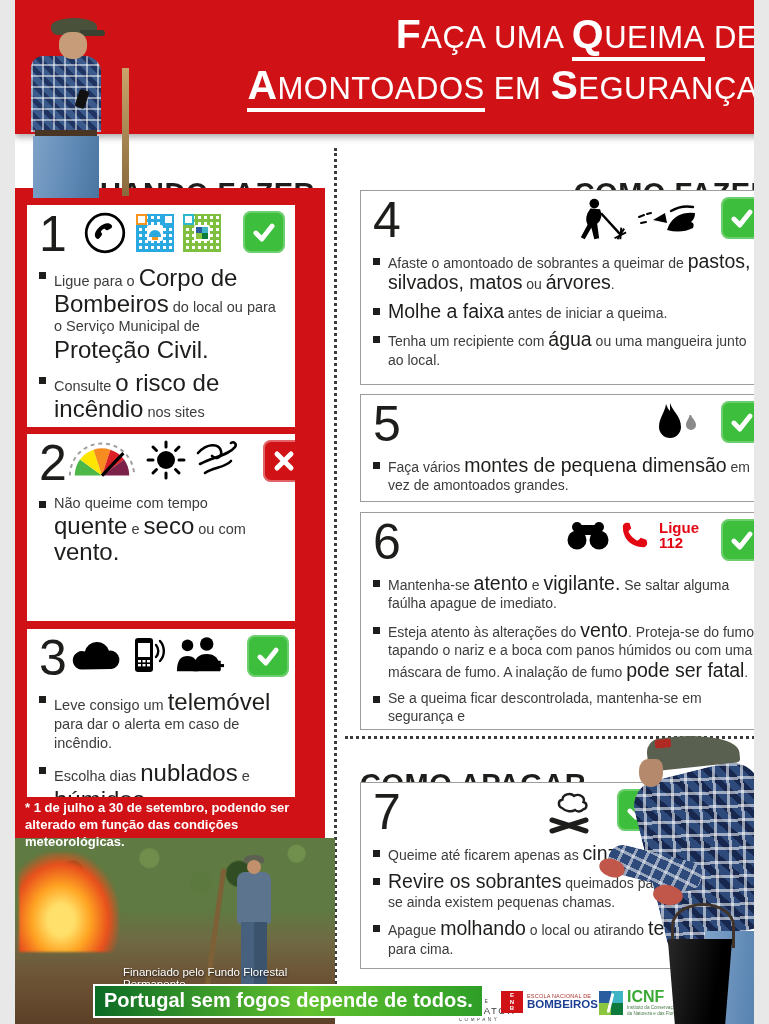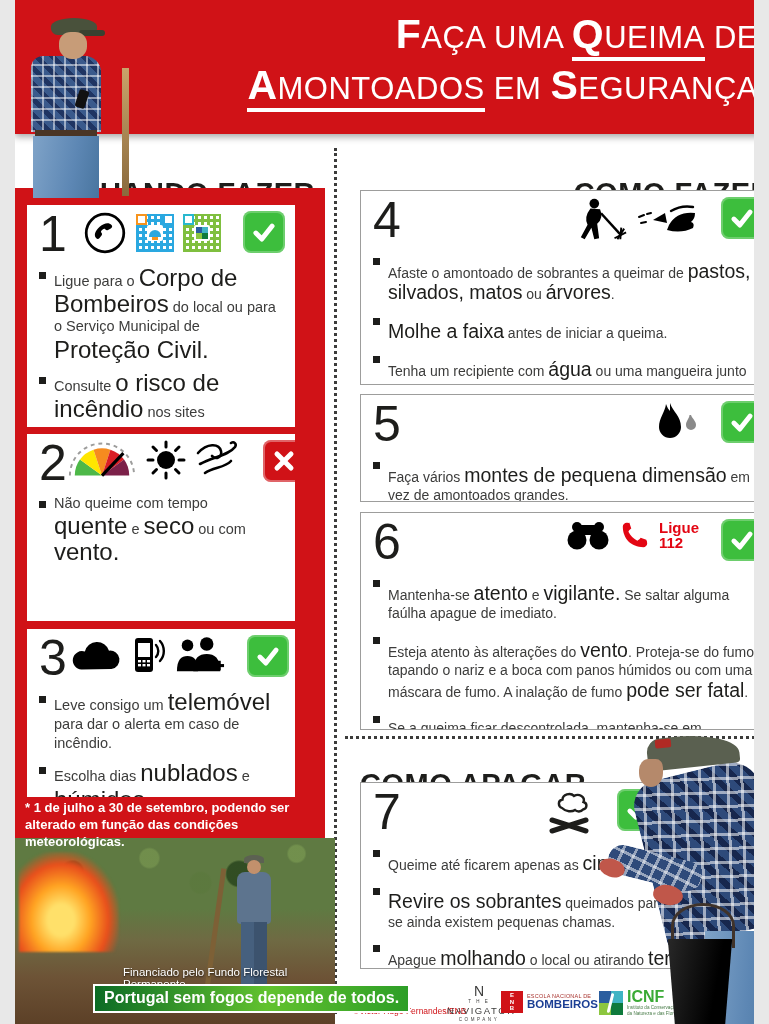"Afaste o amontoado de sobrantes" .card-r .bt { margin-top: 10px -> none }
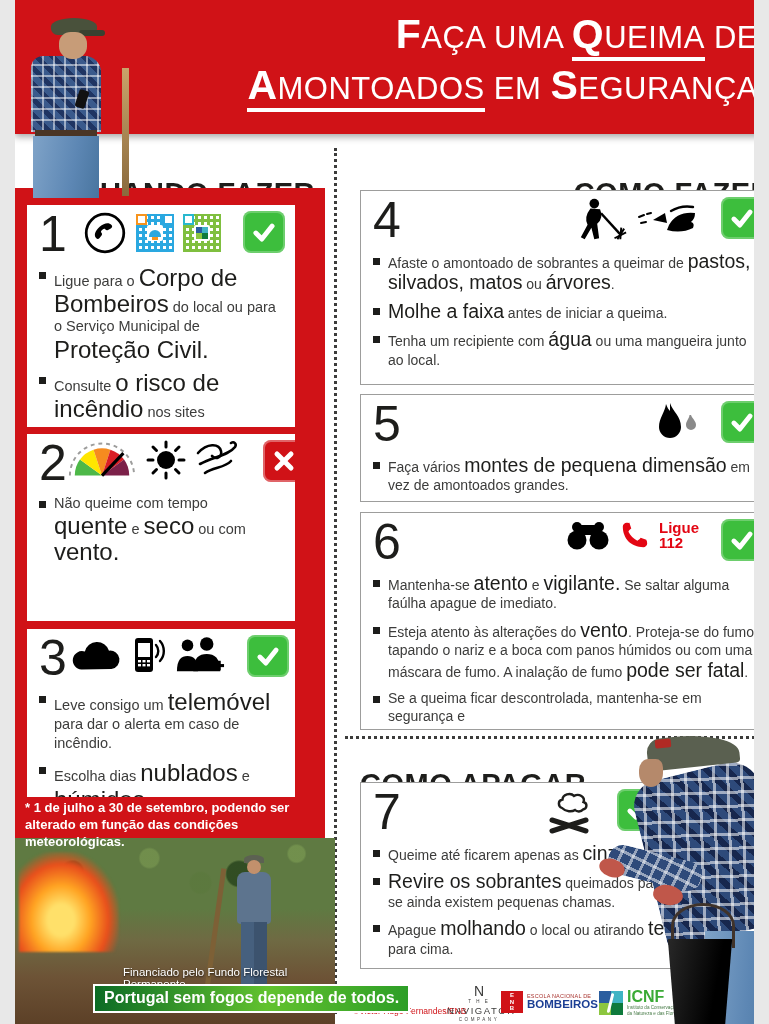"Portugal sem fogos depende de" .slogan { font-size: 16px -> 20px }
